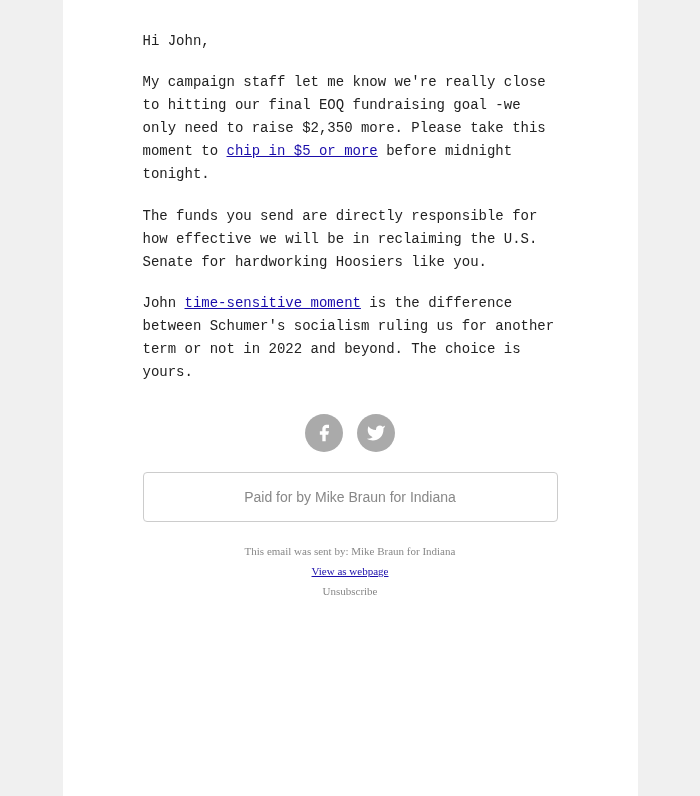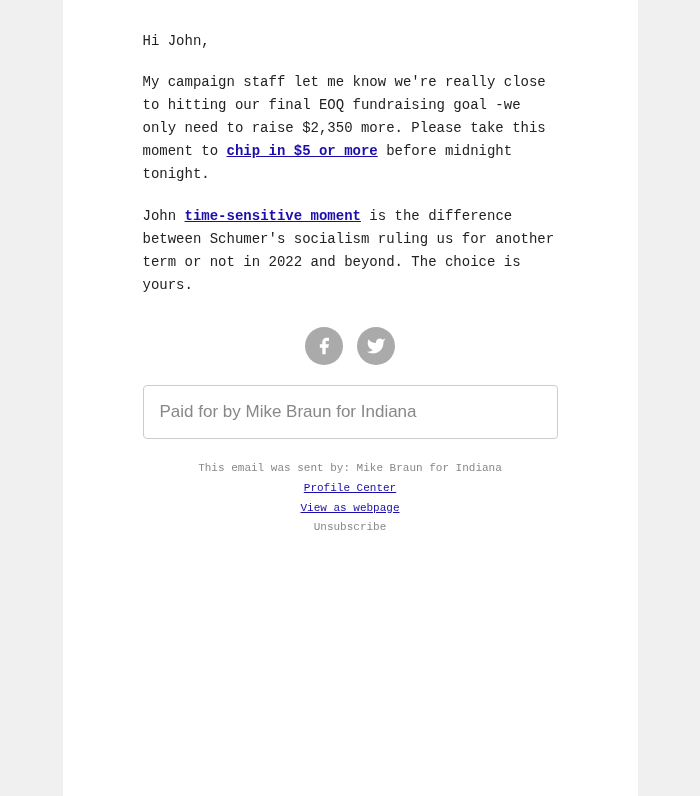"chip in $5 or more" a.email-link { font-weight: bold -> normal }
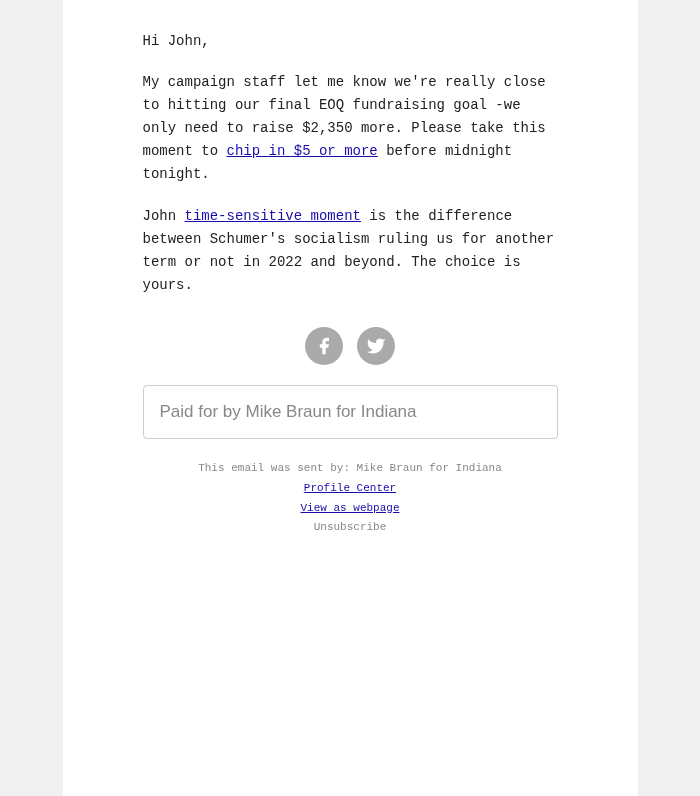"The funds you send are" div.paragraph { html: none -> <div> <span>The funds you send are directly responsible for how effective we will be in reclaiming the U.S. Senate for hardworking Hoosiers like you.</span> </div> }
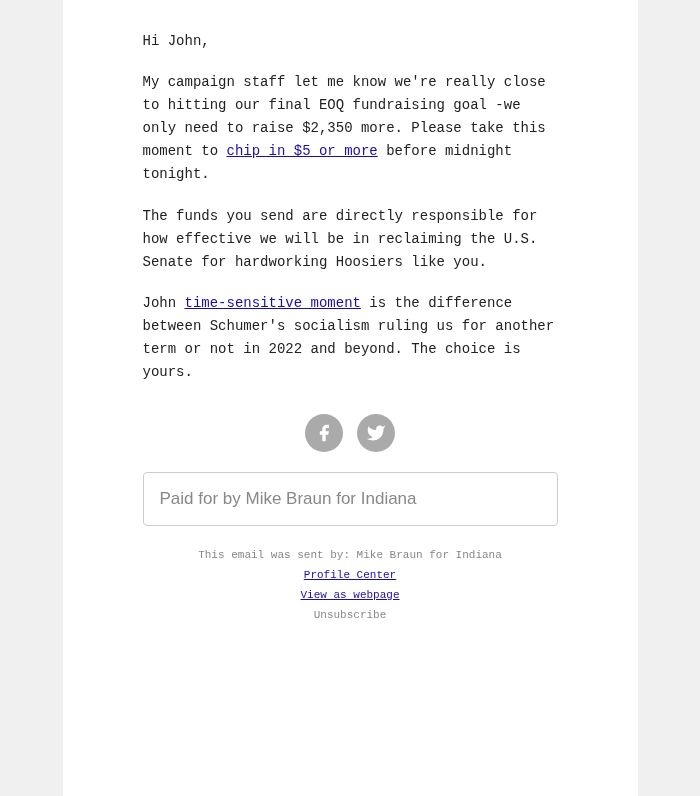"Paid for by Mike Braun" .paid-for-box { font-size: 17px -> 14px; text-align: left -> center }
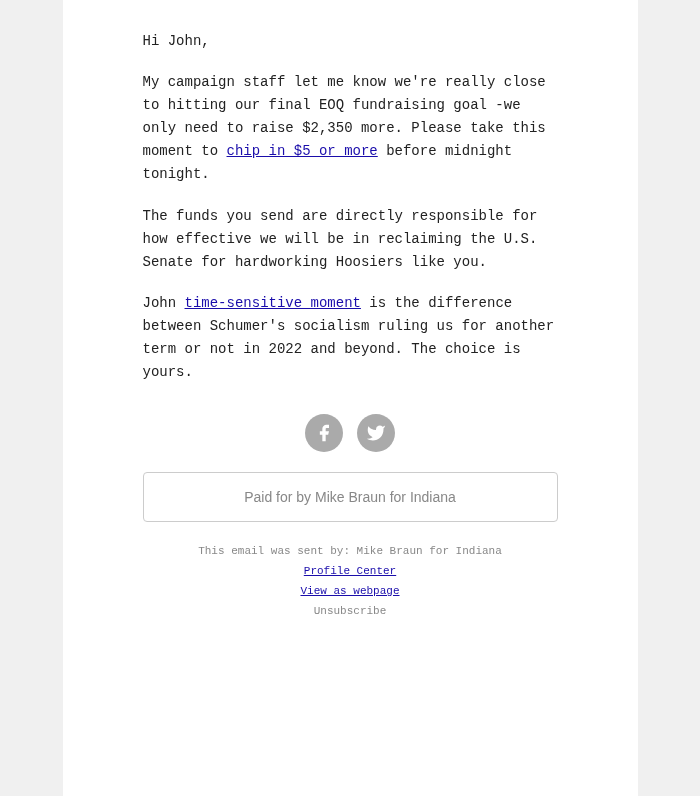"This email was sent by:" .footer-section { font-family: Liberation Mono, monospace -> Liberation Serif, serif }
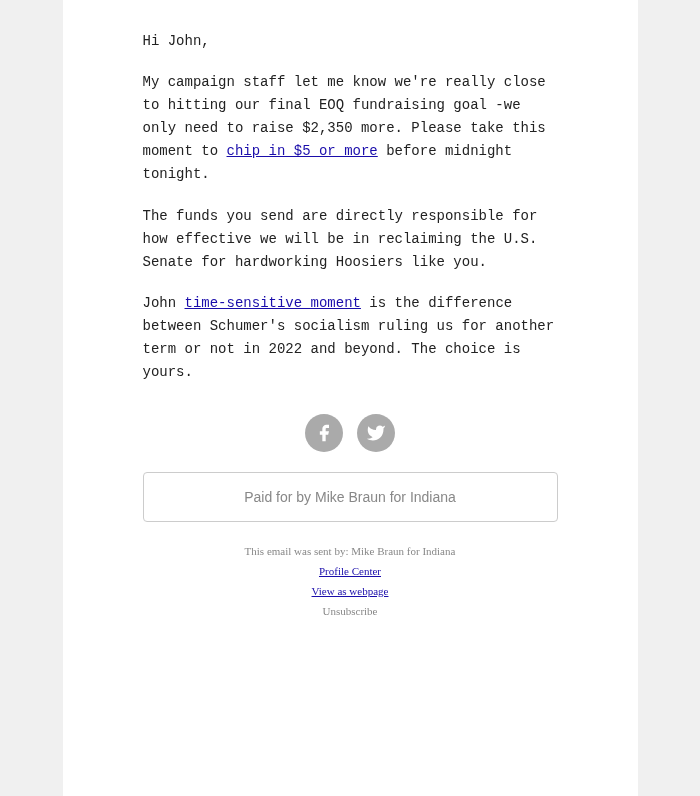"Profile Center" div { html: <div> <a>Profile Center</a> </div> -> none }
